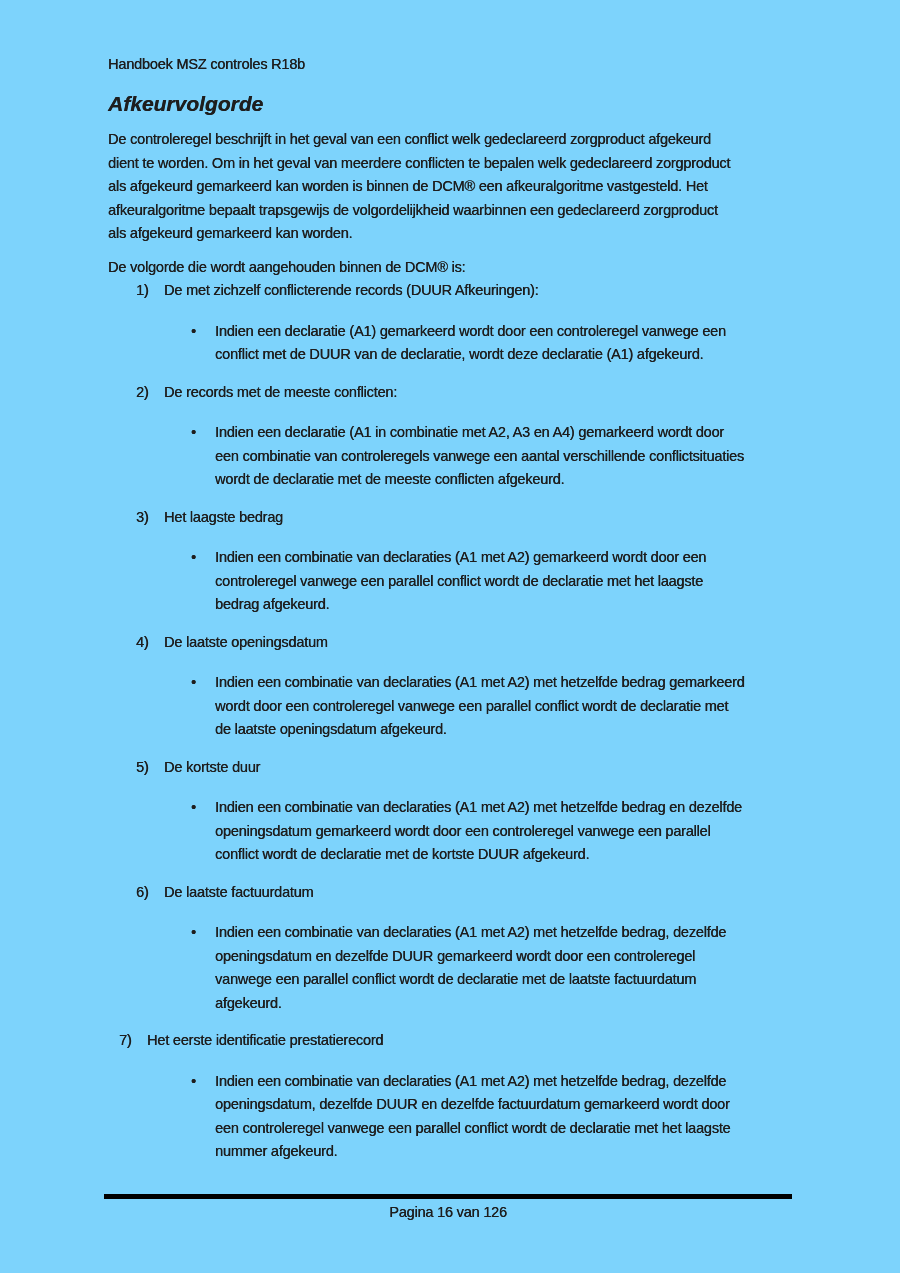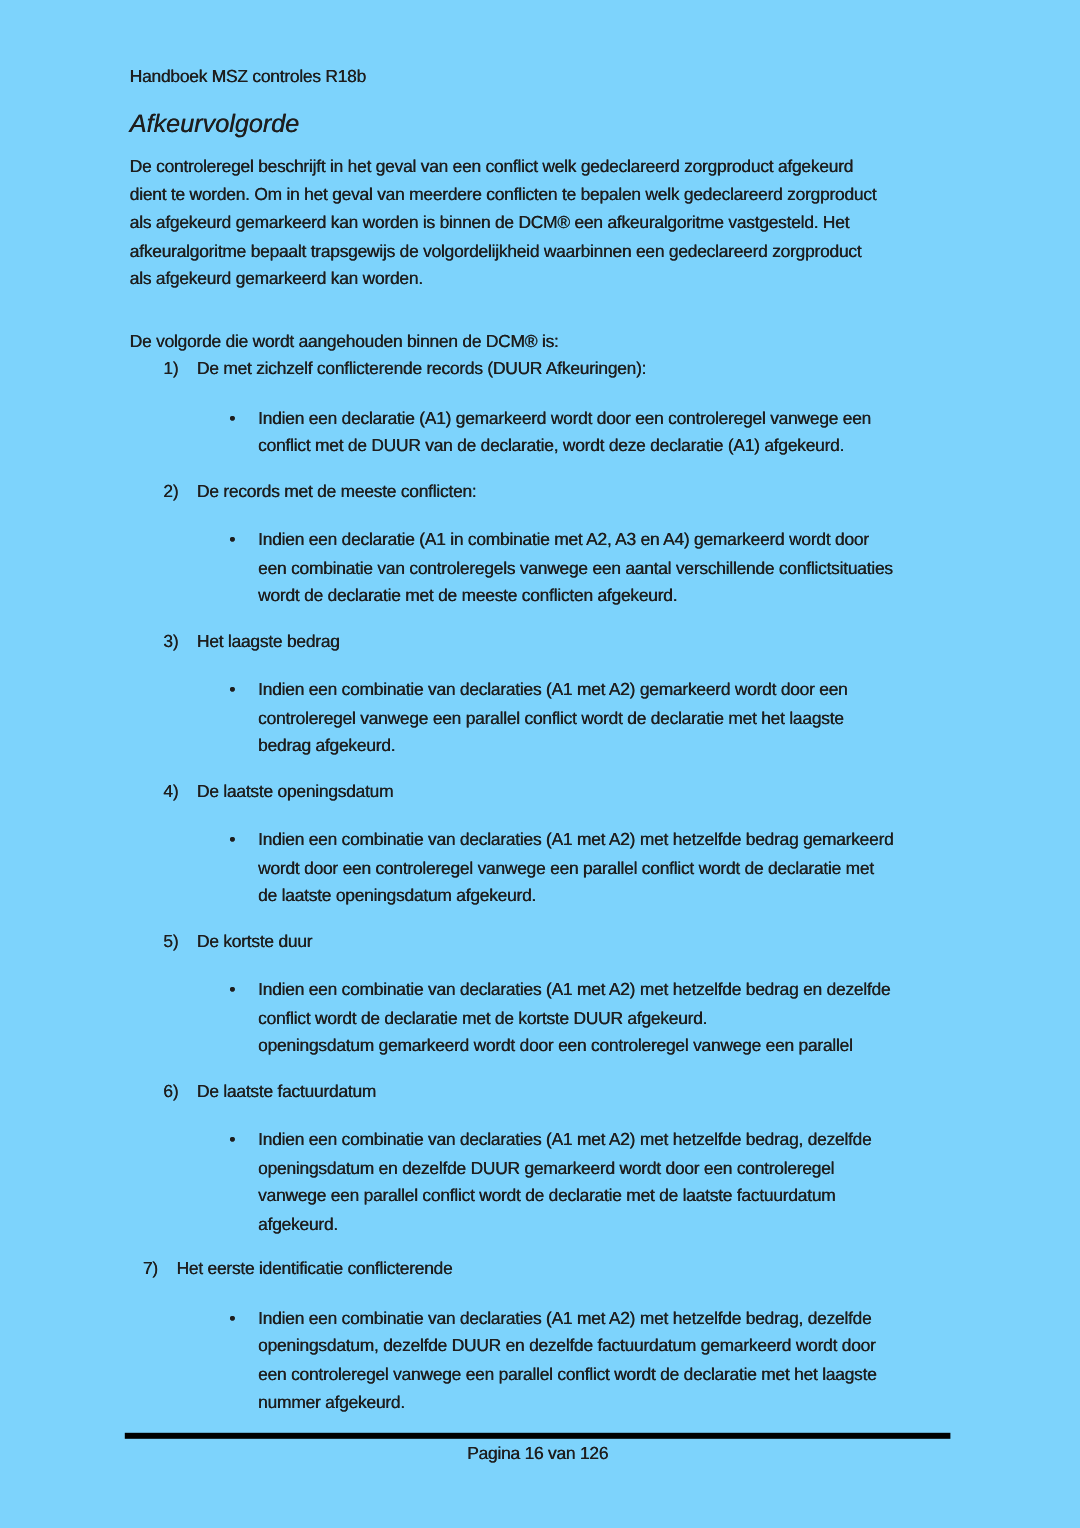"Afkeurvolgorde" .doc-title { font-weight: 400 -> 700 }
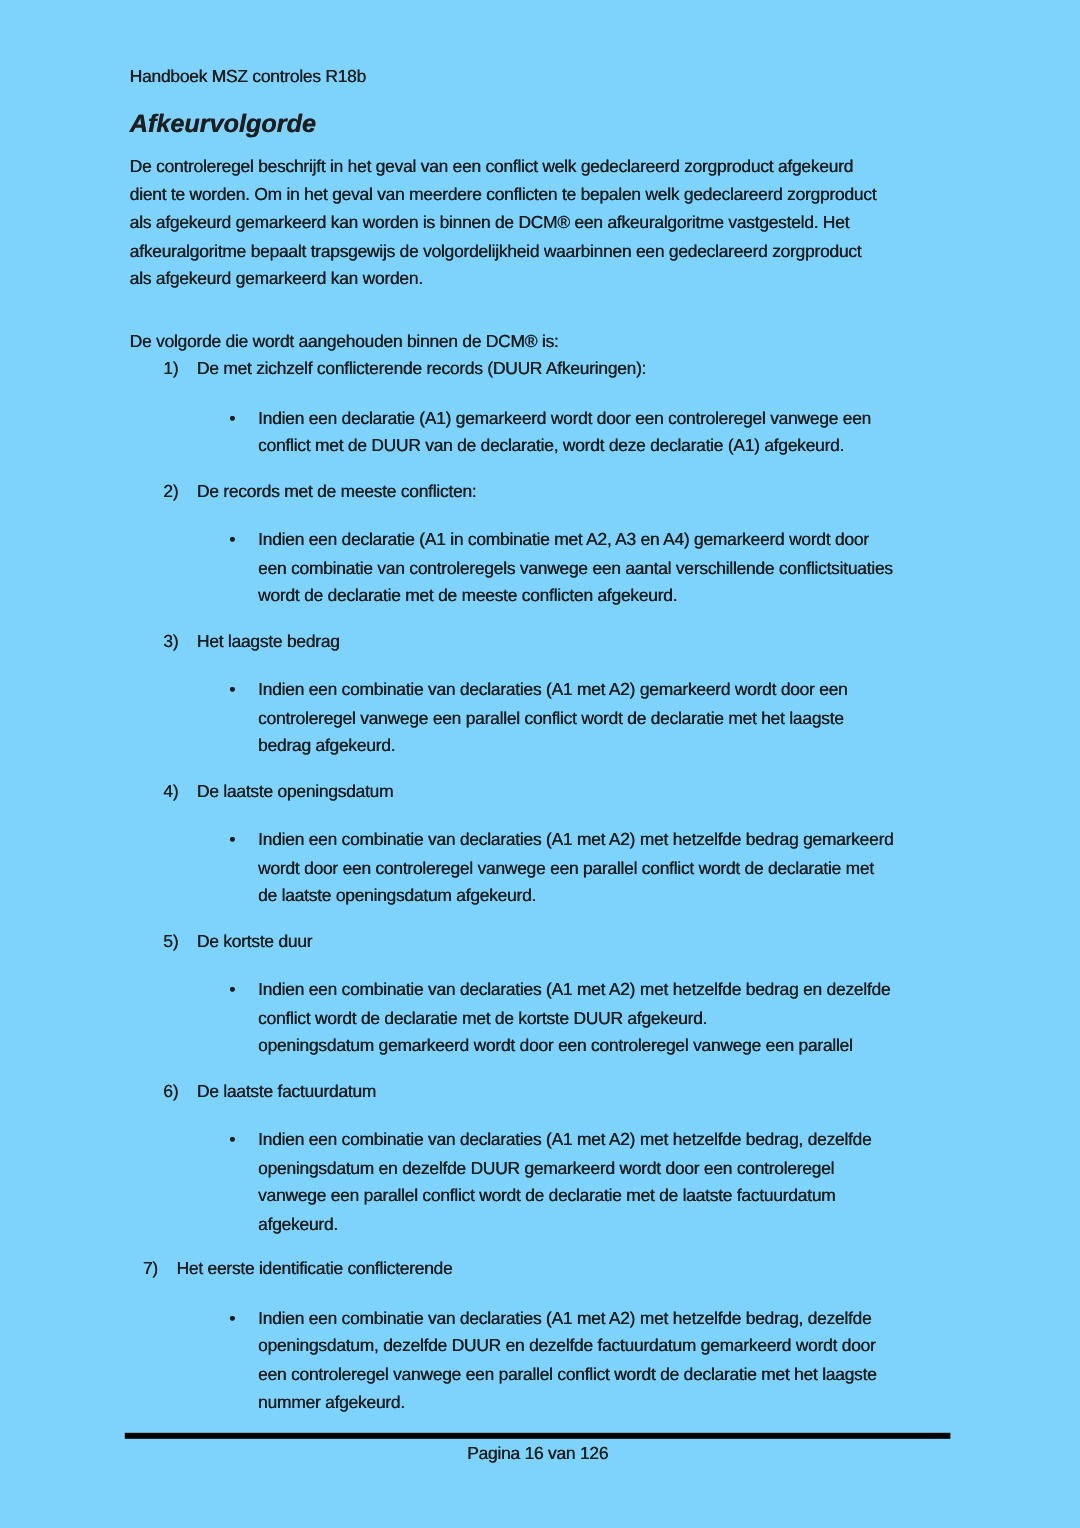"De volgorde die wordt aangehouden" .list-intro { margin-top: 28px -> 10px }
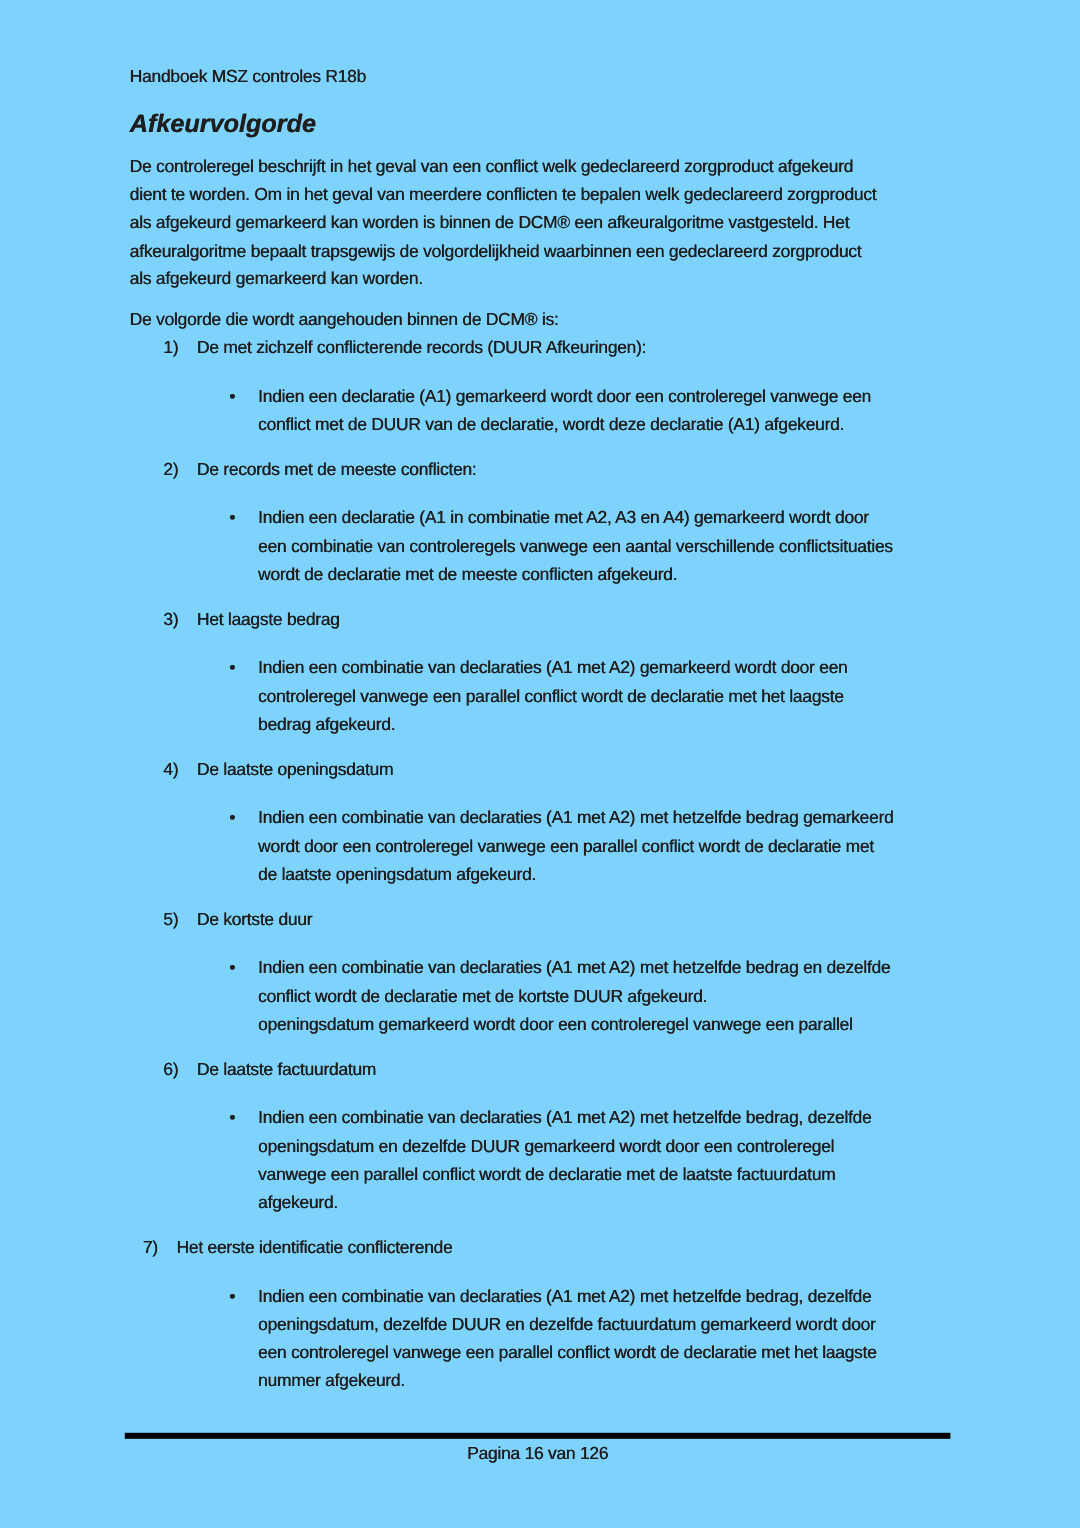"conflict wordt de declaratie met" div.line { order: before "openingsdatum gemarkeerd wordt door een" -> after "openingsdatum gemarkeerd wordt door een" }
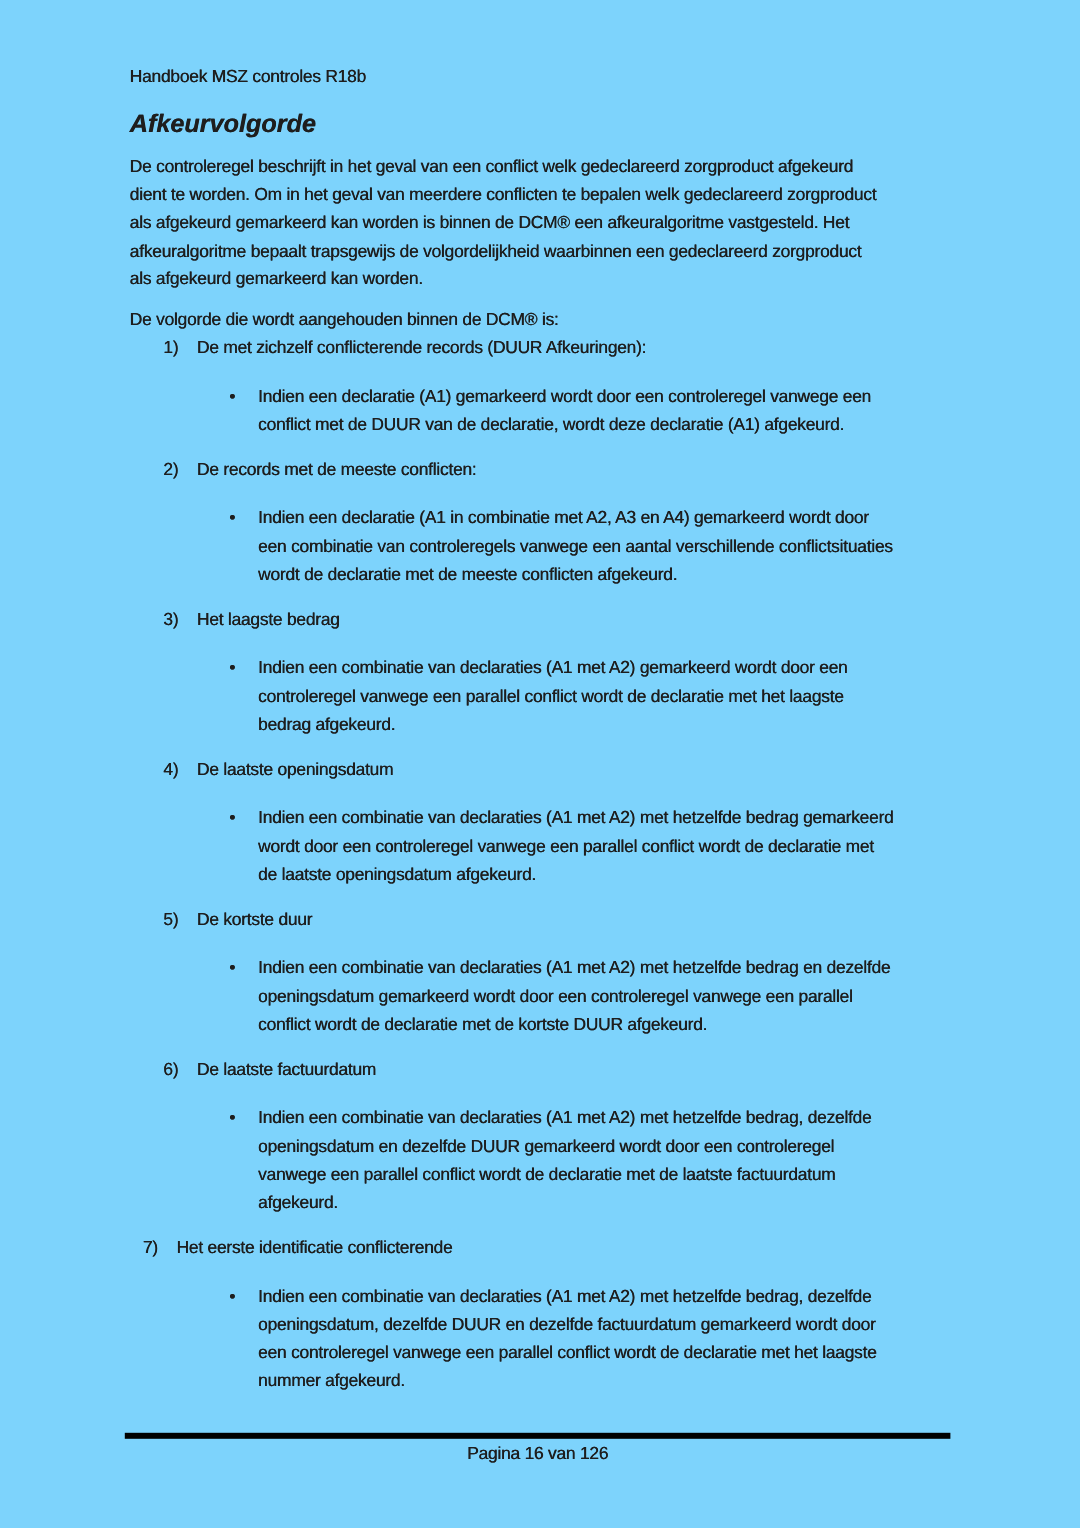"Het eerste identificatie conflicterende" span.item-heading { text: conflicterende -> prestatierecord }
